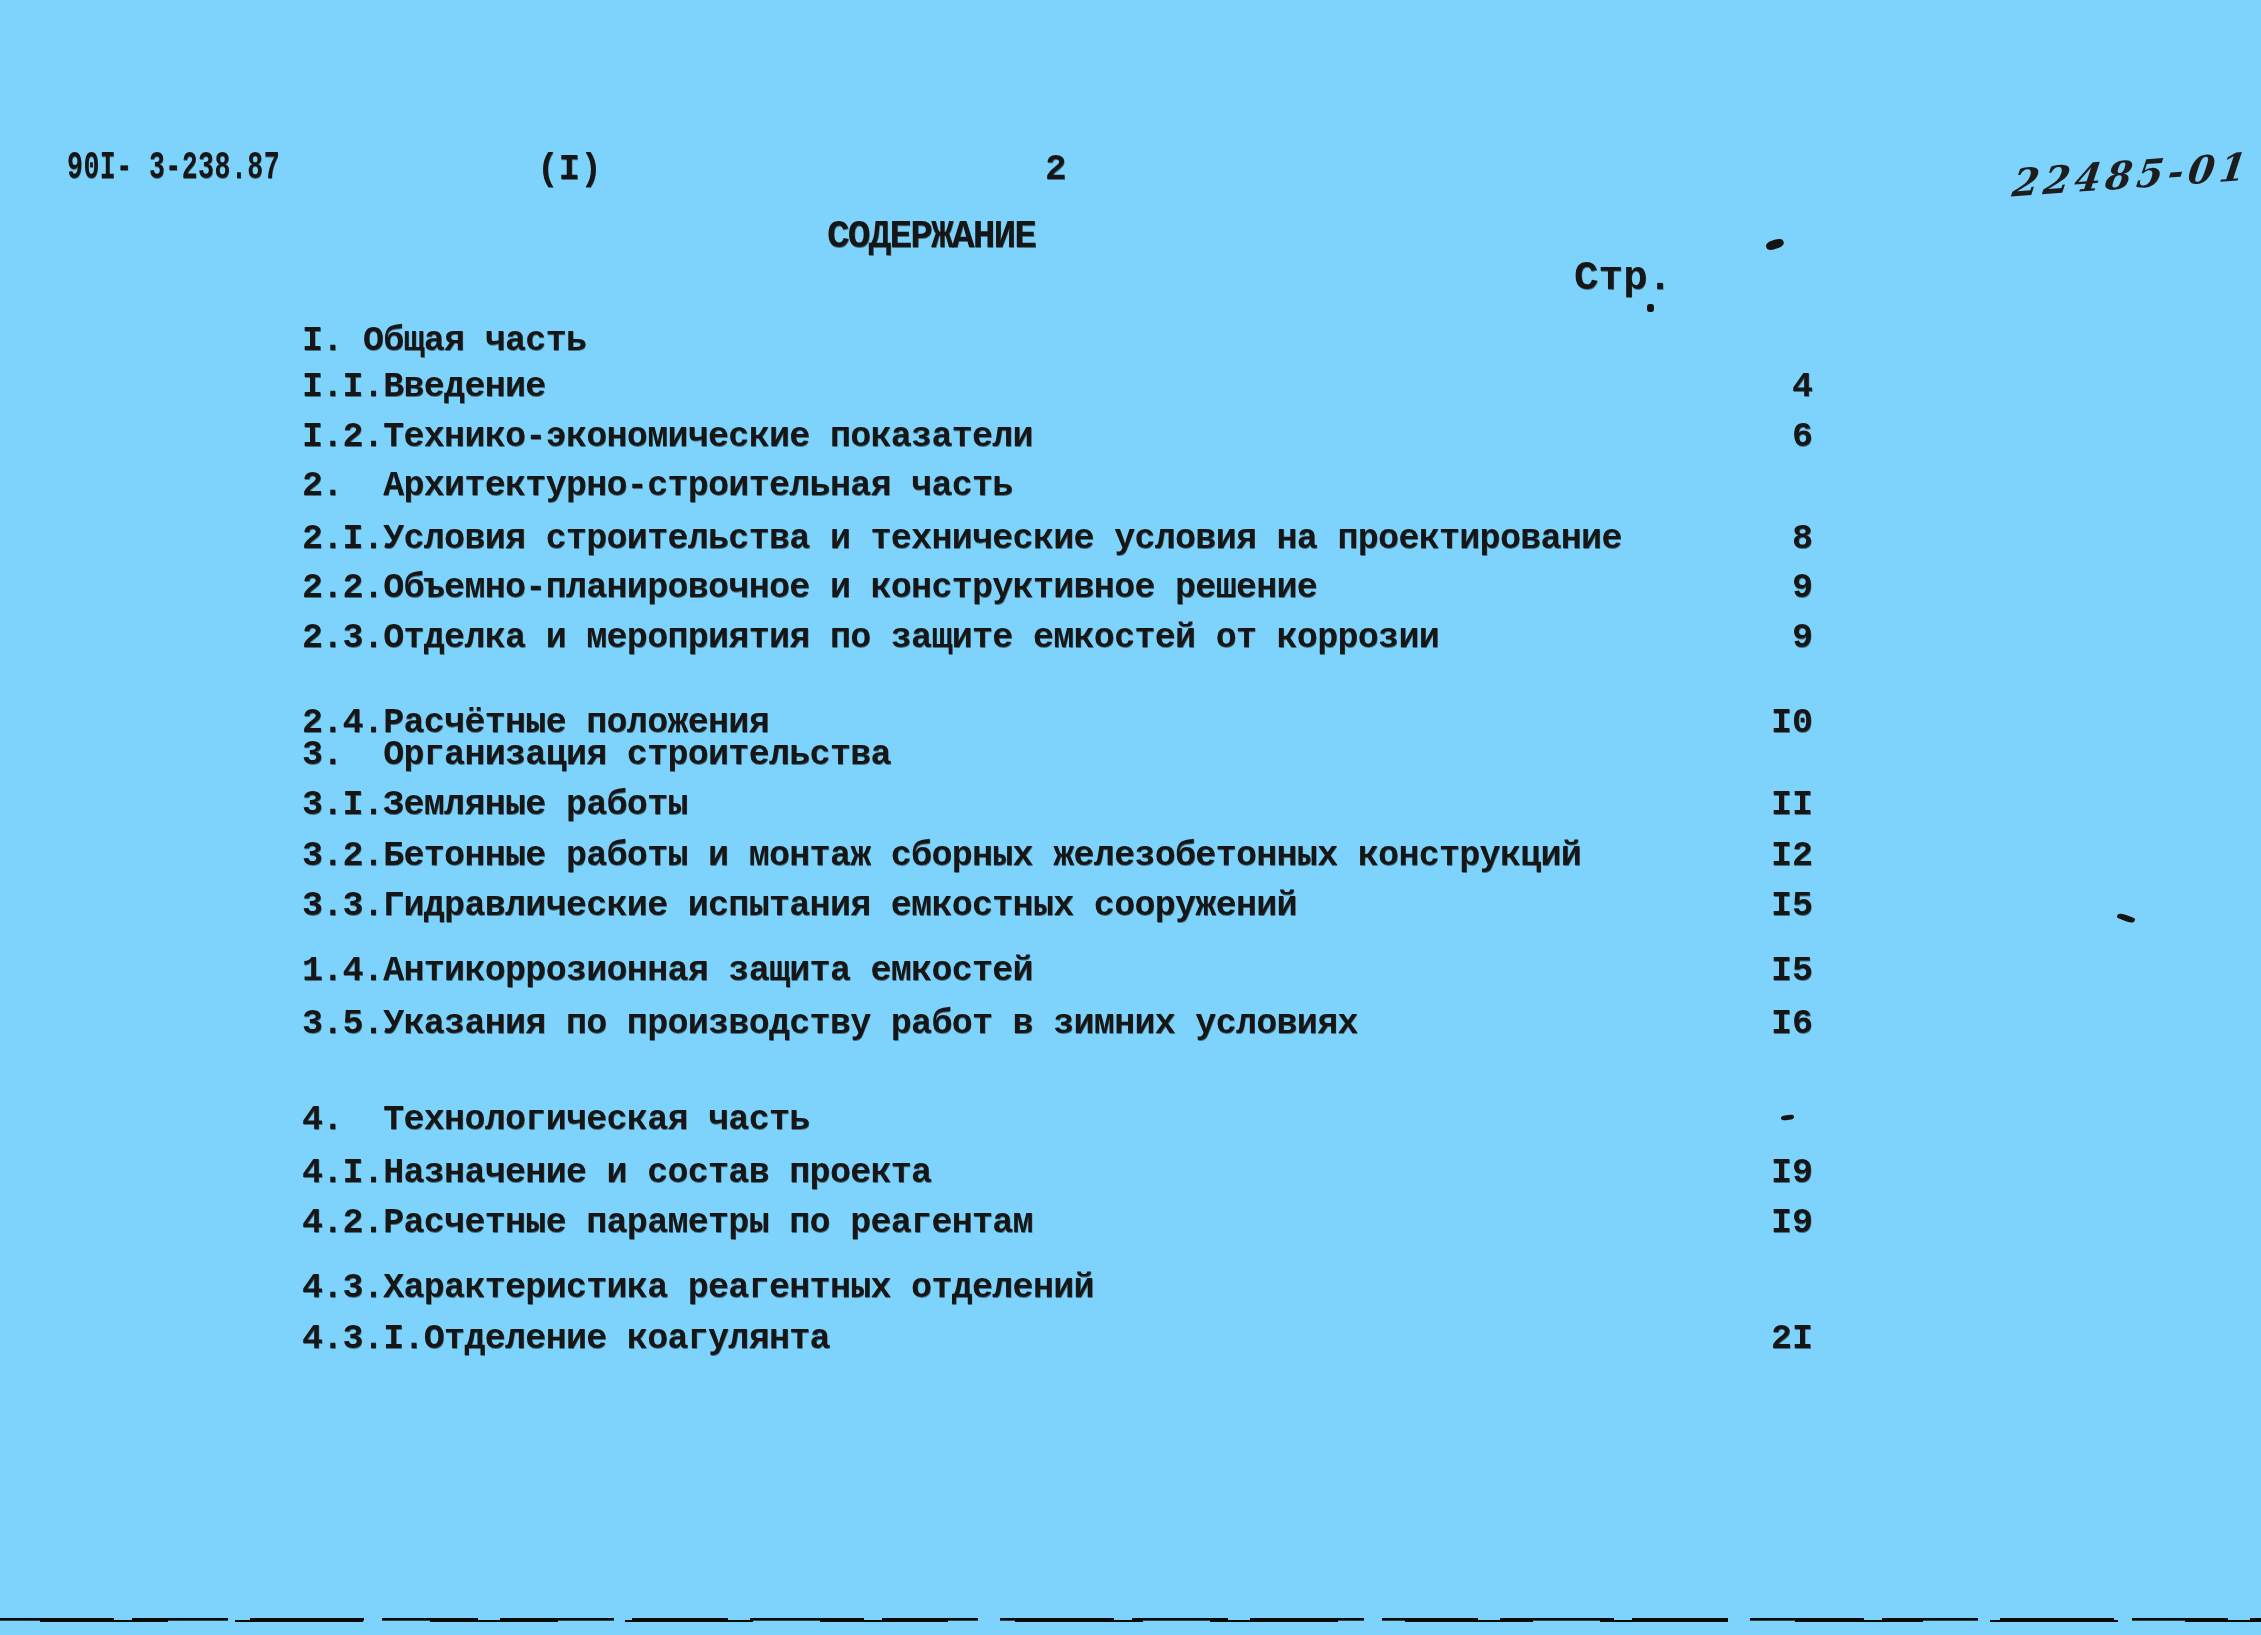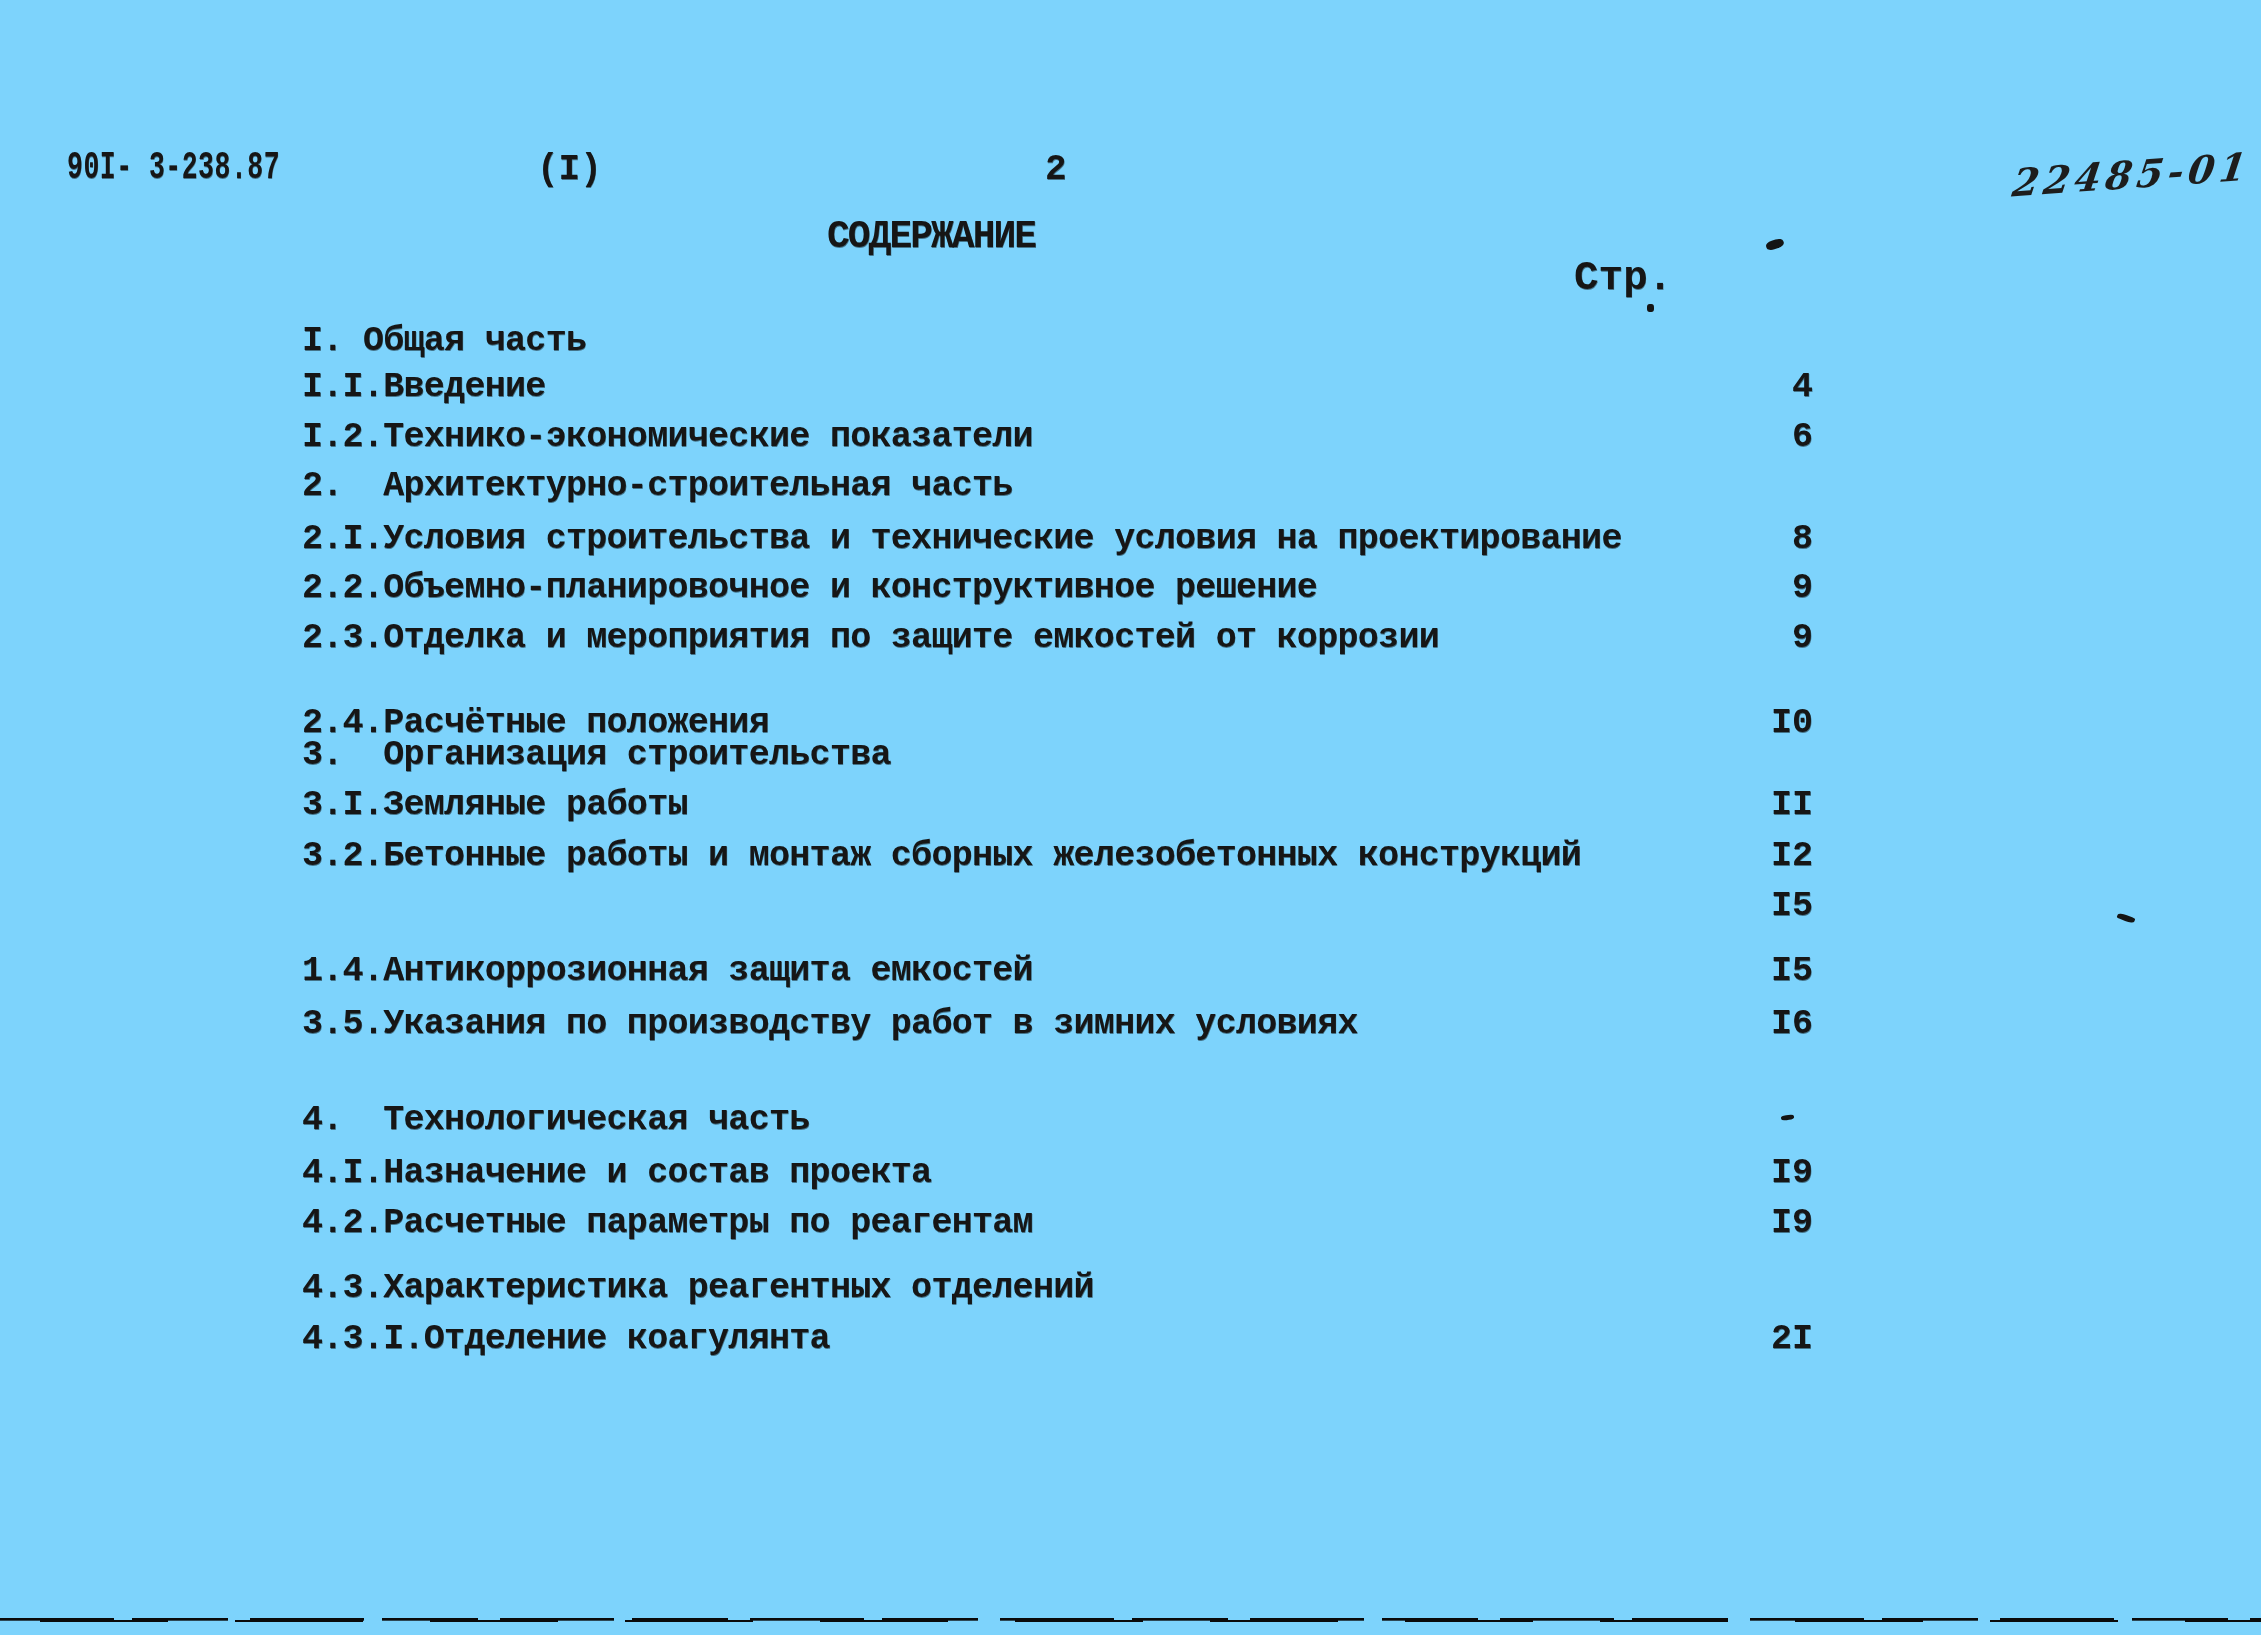"3.3.Гидравлические испытания емкостных" span.toc-label { html: none -> <span>3.3.Гидравлические испытания емкостных сооружений</span> }
